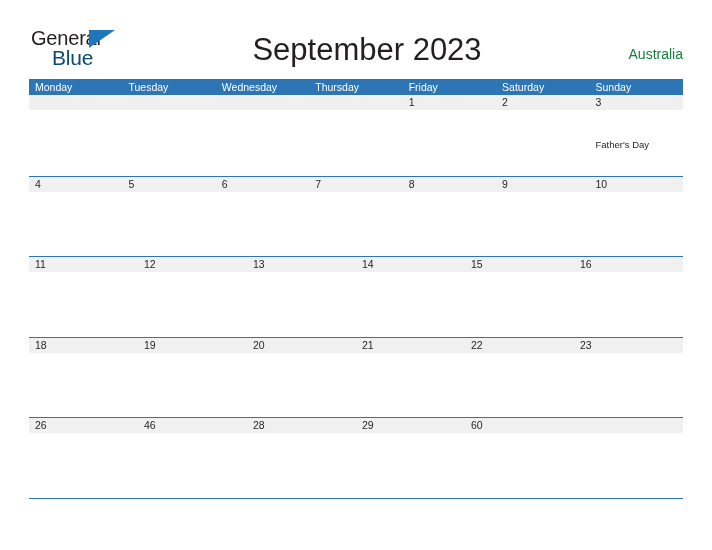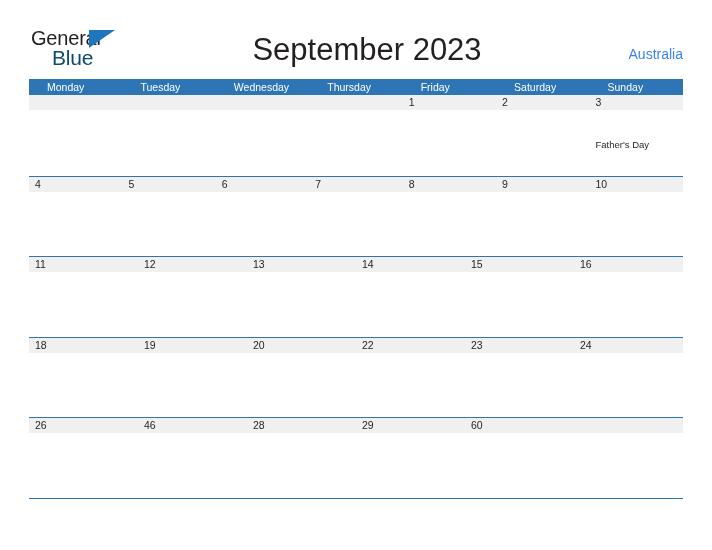"Australia" .region { color: #3b82f6 -> #15803d }
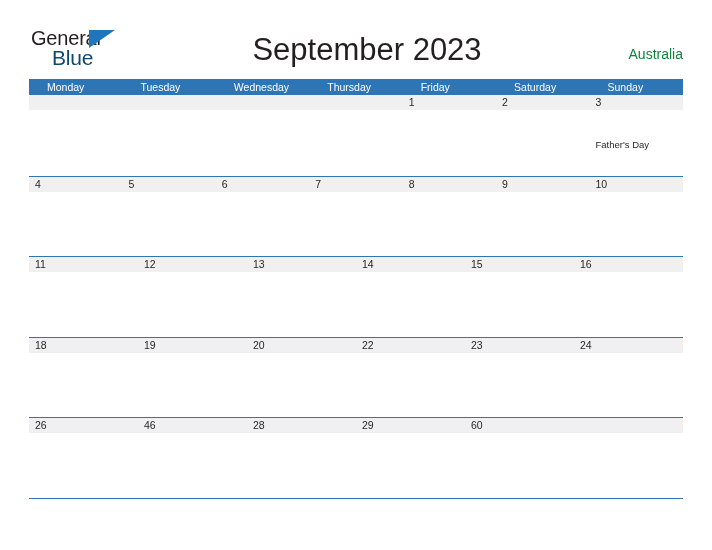"Monday" .weekday { padding-left: 18px -> 6px }
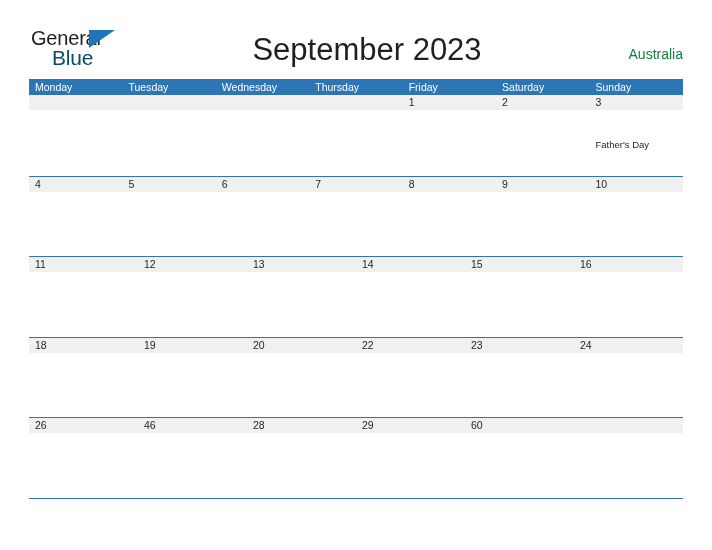"21" div.cell { html: none -> <div> <div></div> <div>21</div> </div> }
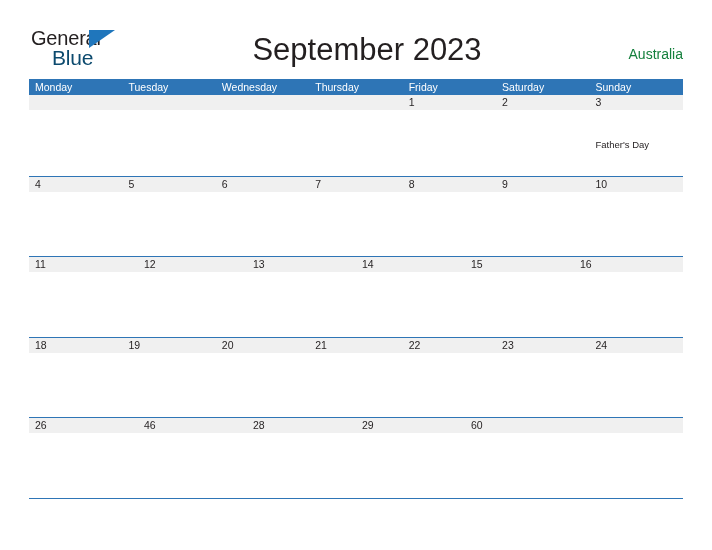"24" div.cell { html: <div> <div></div> <div>24</div> </div> -> none }
